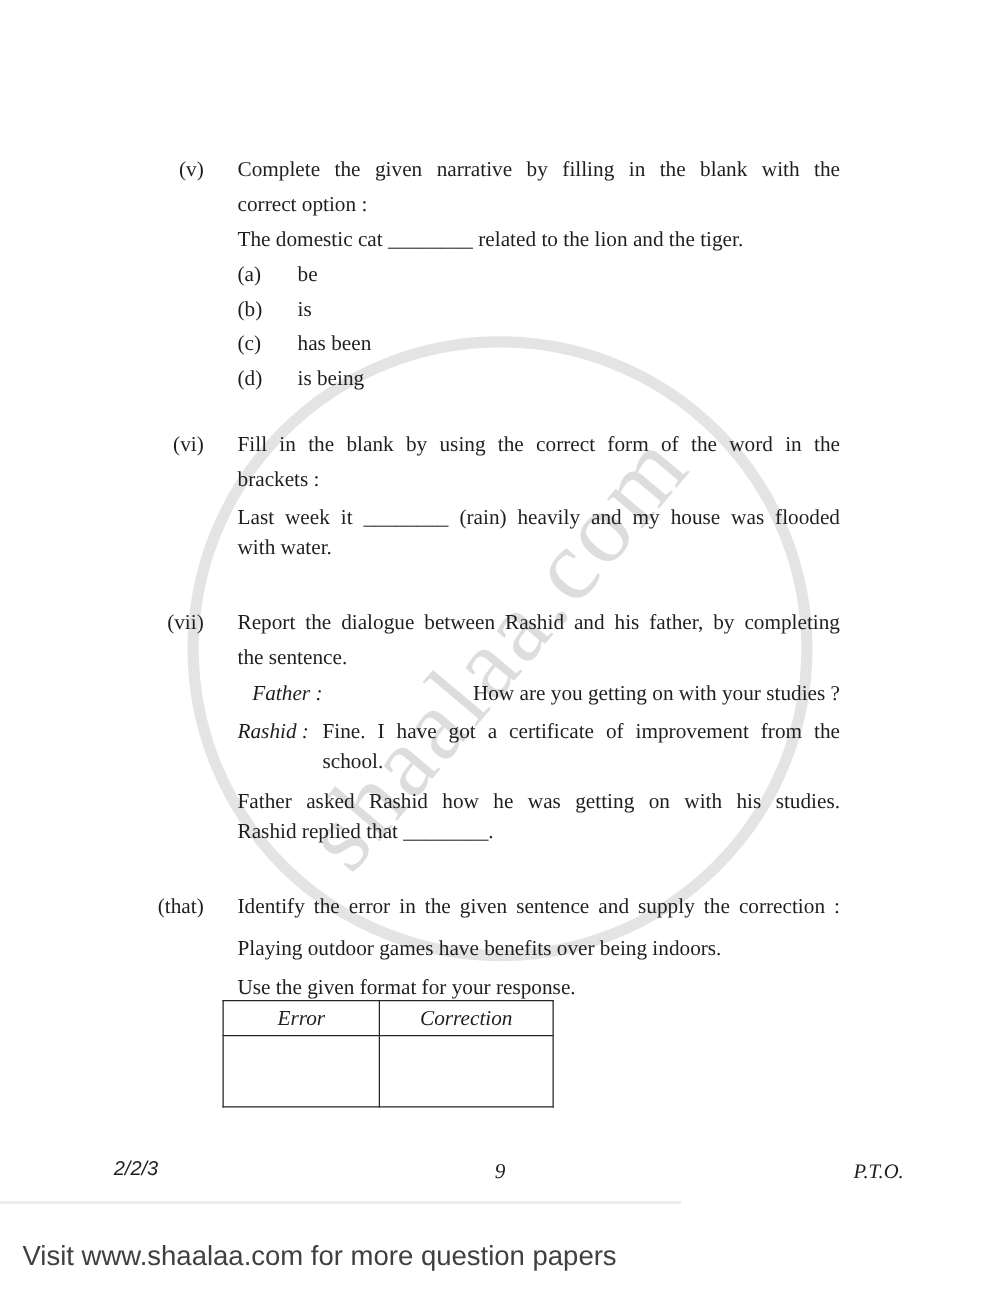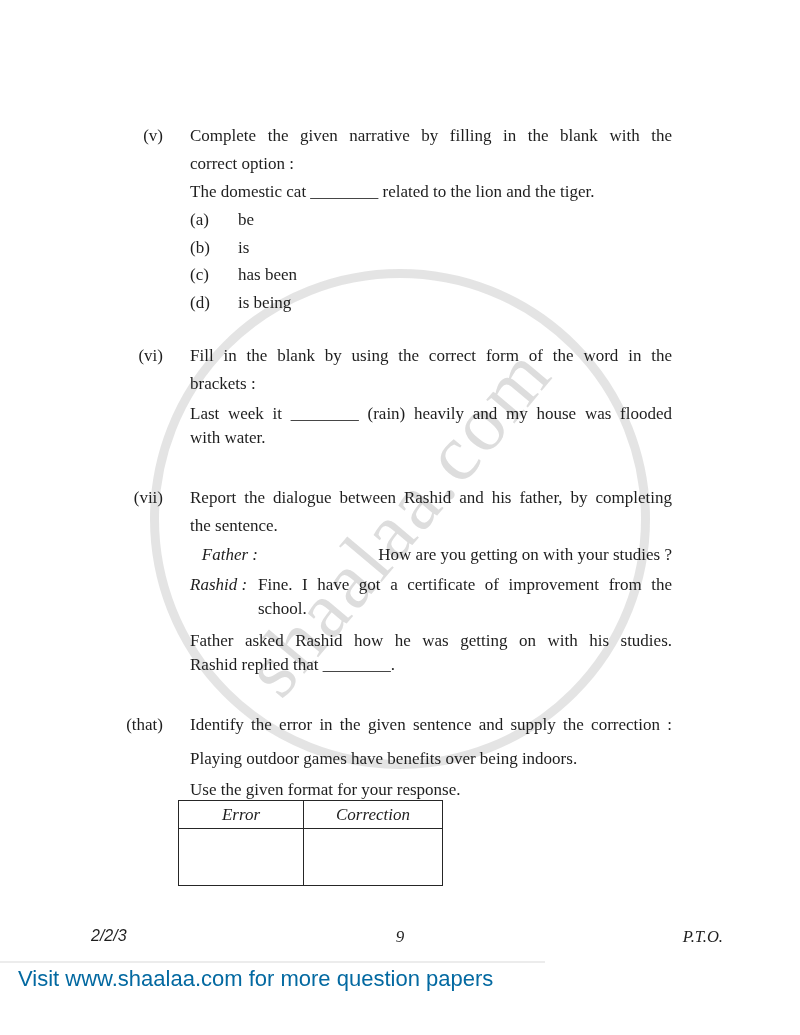"Visit www.shaalaa.com for more question" .bottom-note { color: #0369a1 -> #404040; top: 966px -> 992px }
